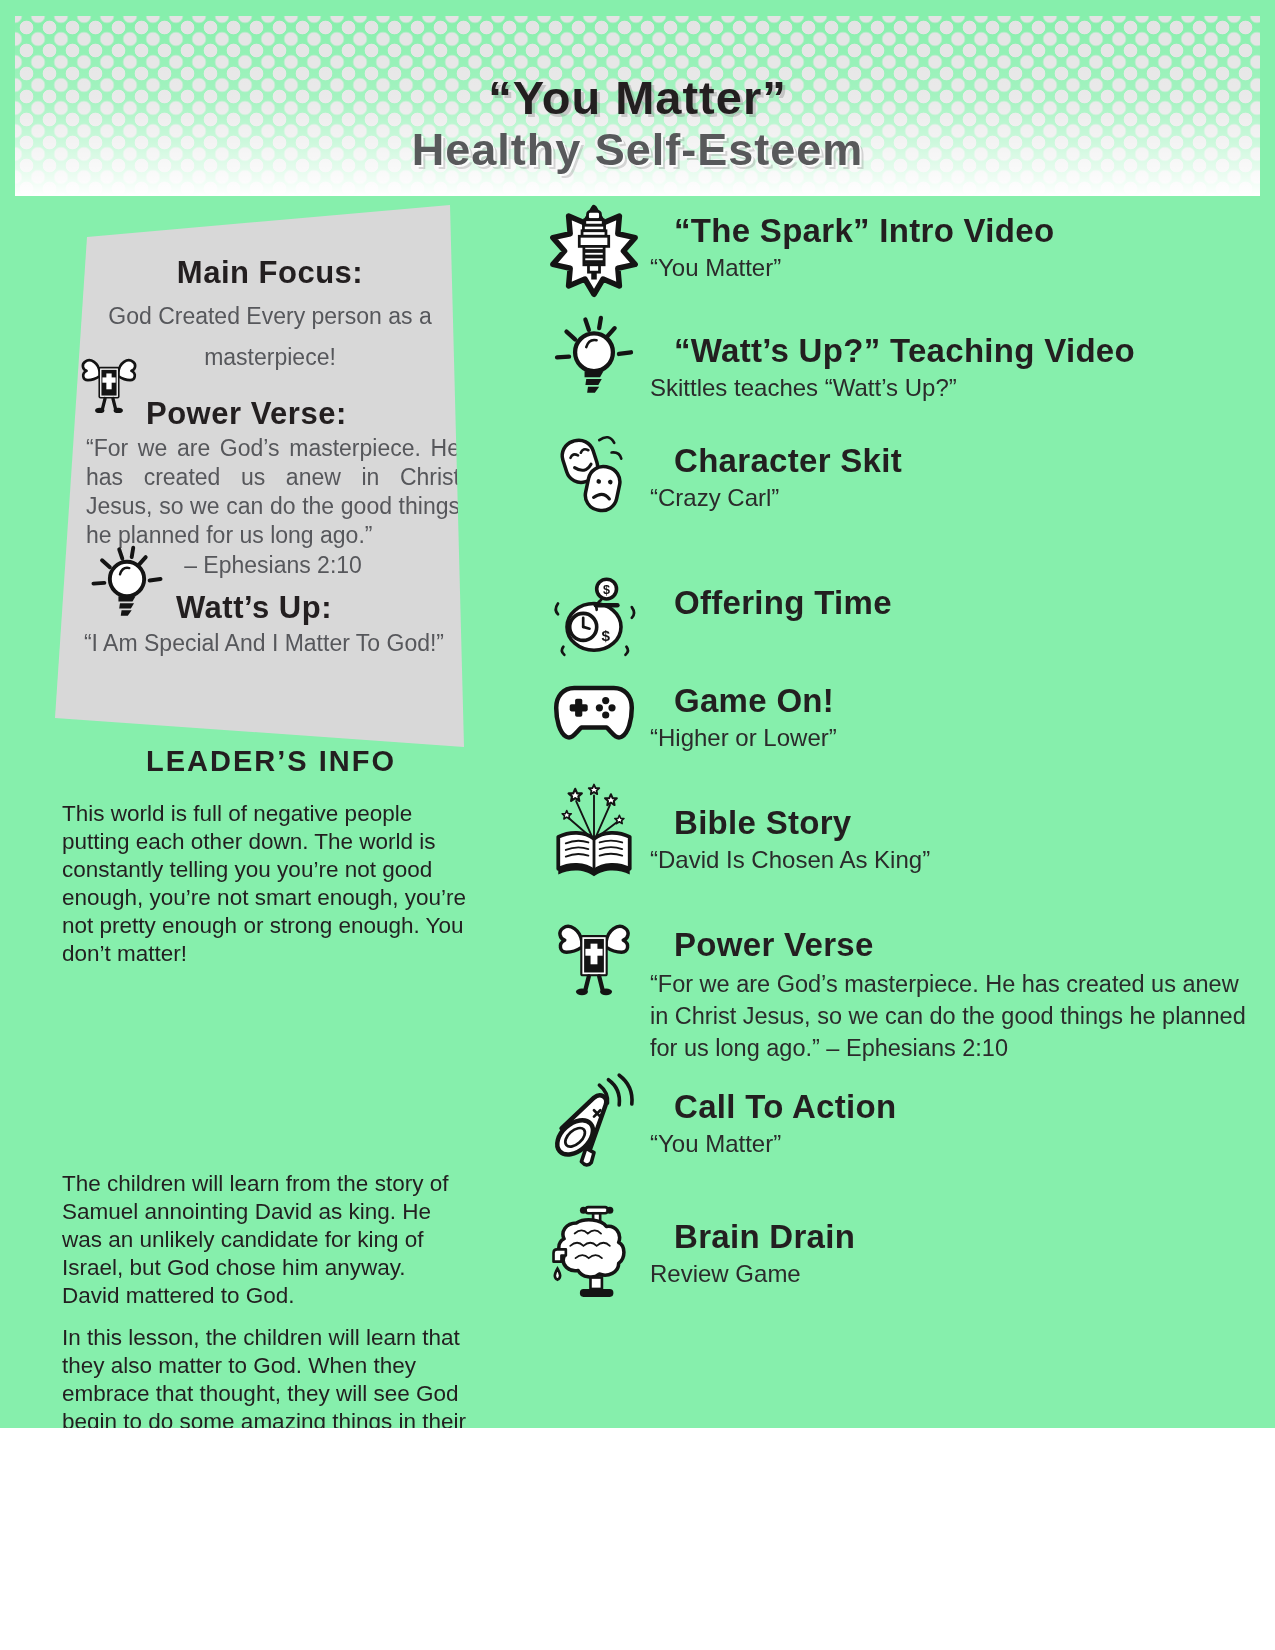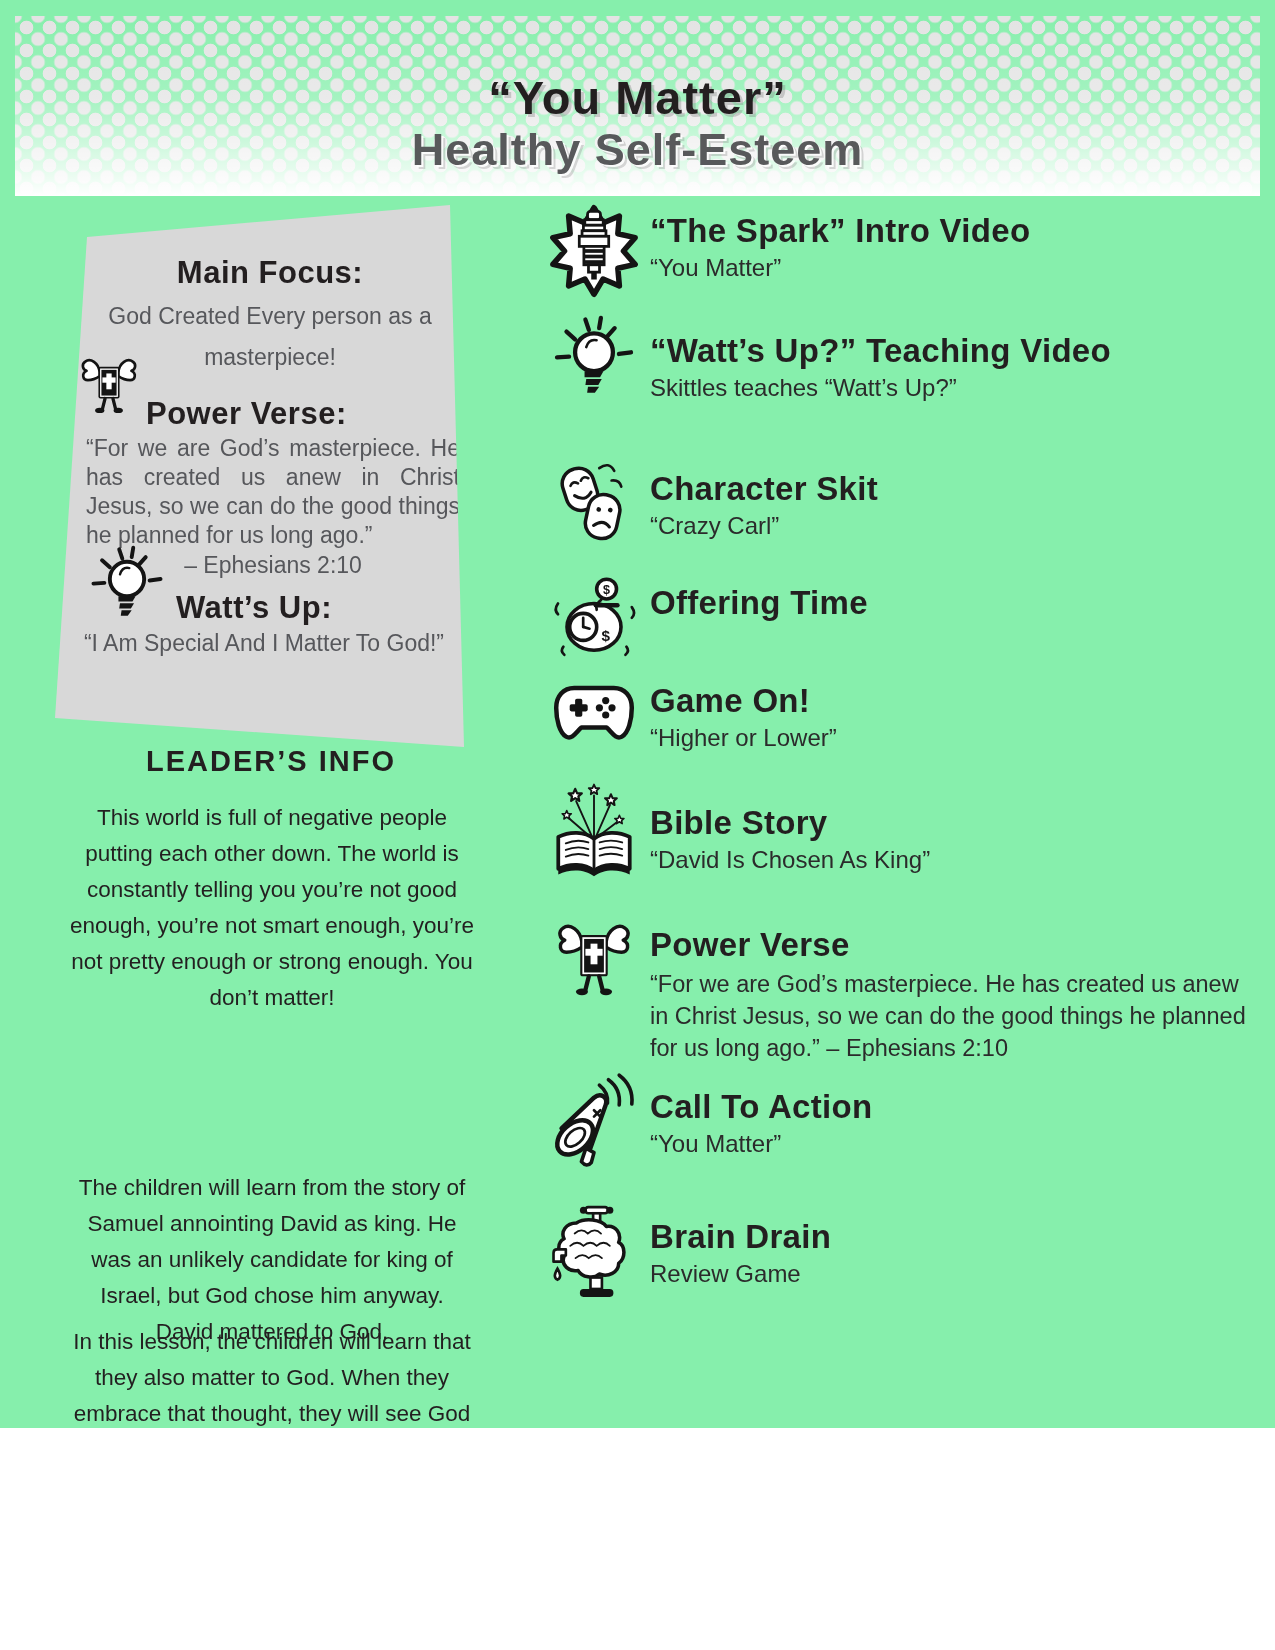"“The Spark” Intro Video" .ih { margin-left: none -> 24px }
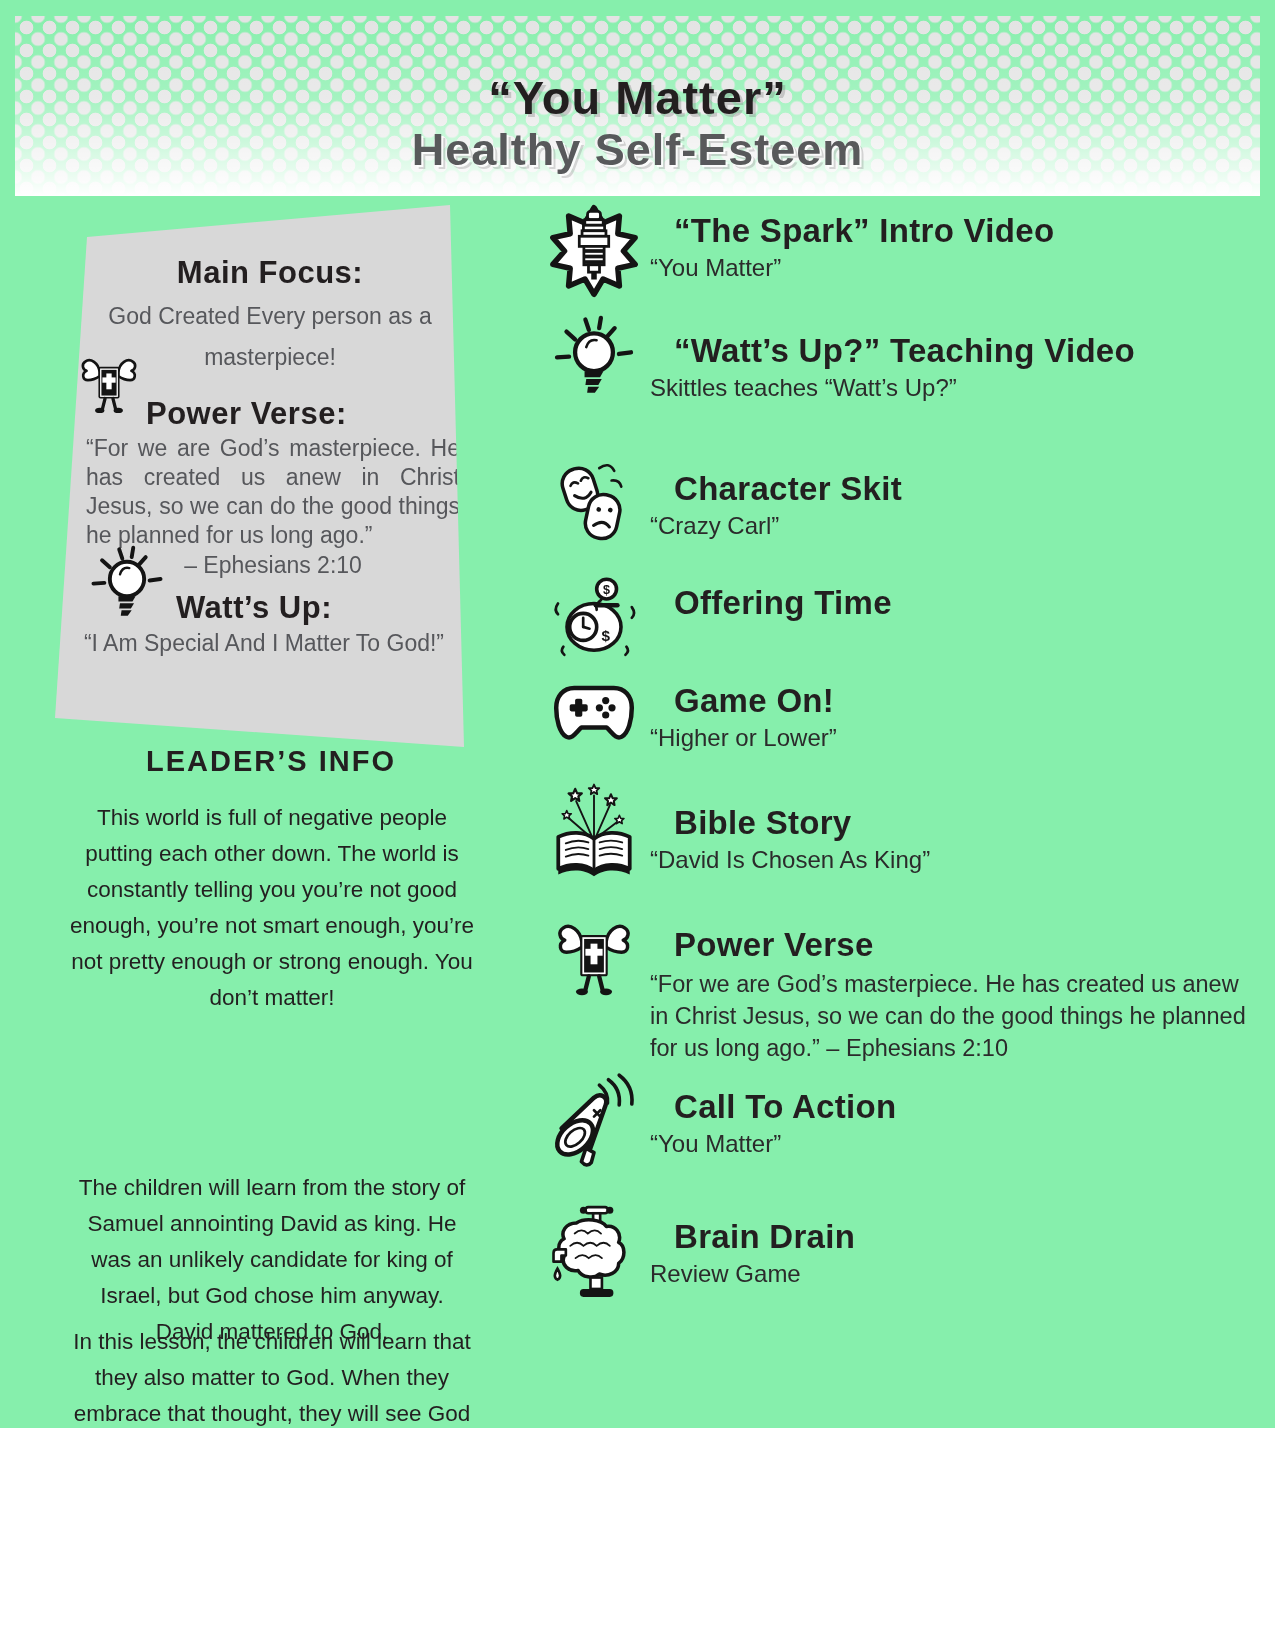"Character Skit" div.item { top: 456px -> 428px }
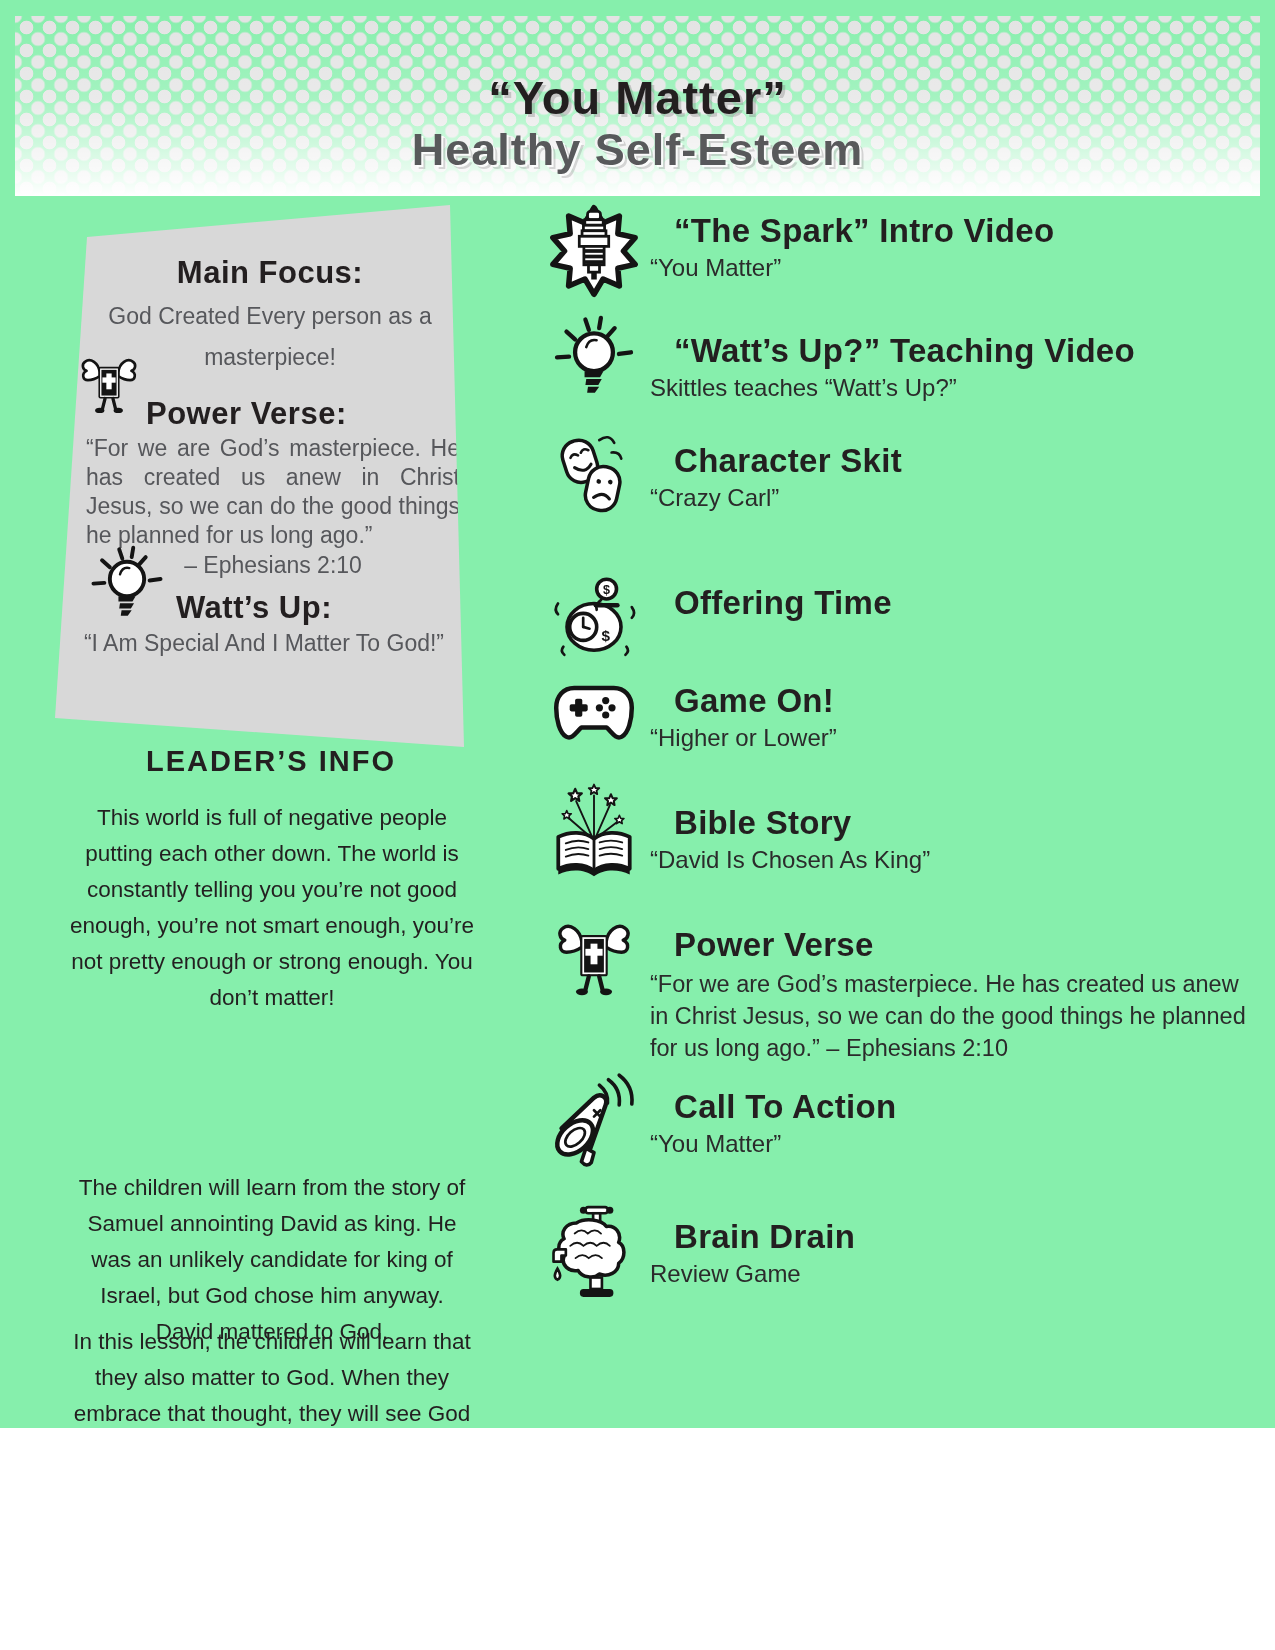"This world is full of" .para { left: 70px -> 62px; line-height: 36px -> 28px; text-align: center -> none }
